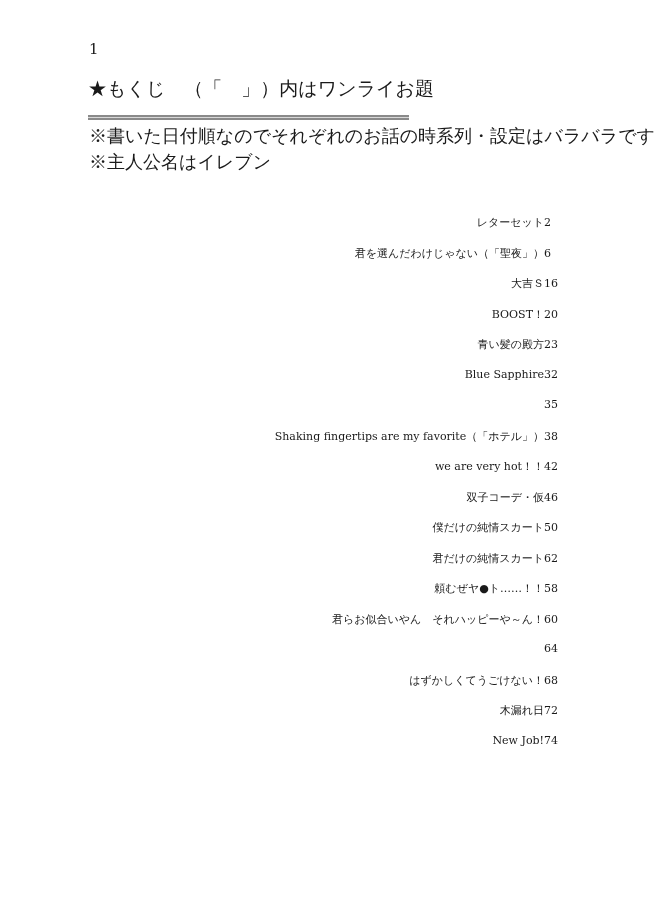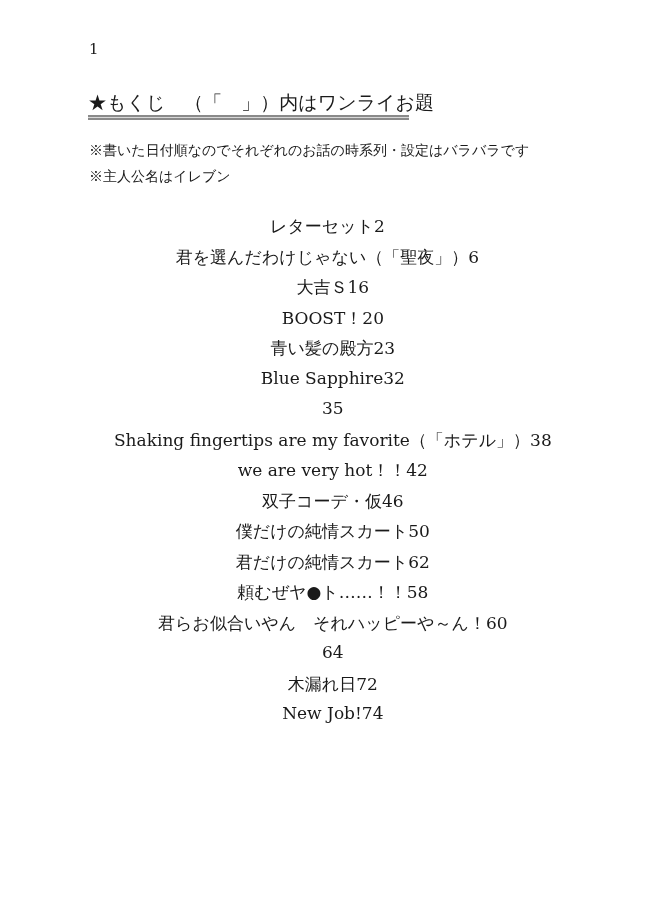"★もくじ （「 」）内はワンライお題" .toc-heading { top: 90px -> 76px }
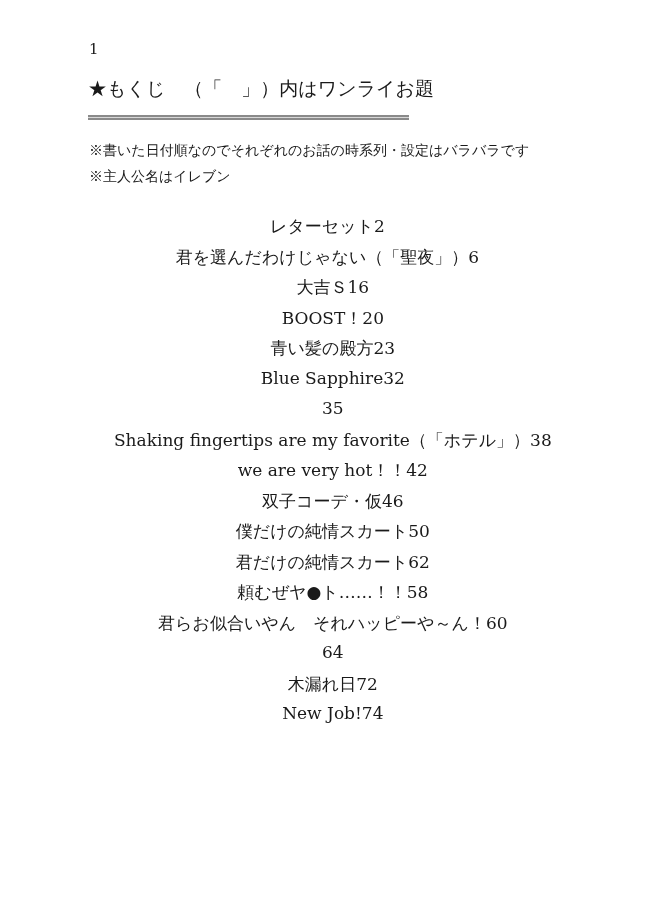"※書いた日付順なのでそれぞれのお話の時系列・設定はバラバラです" .note { font-size: 14px -> 18px; margin-top: 18px -> none }
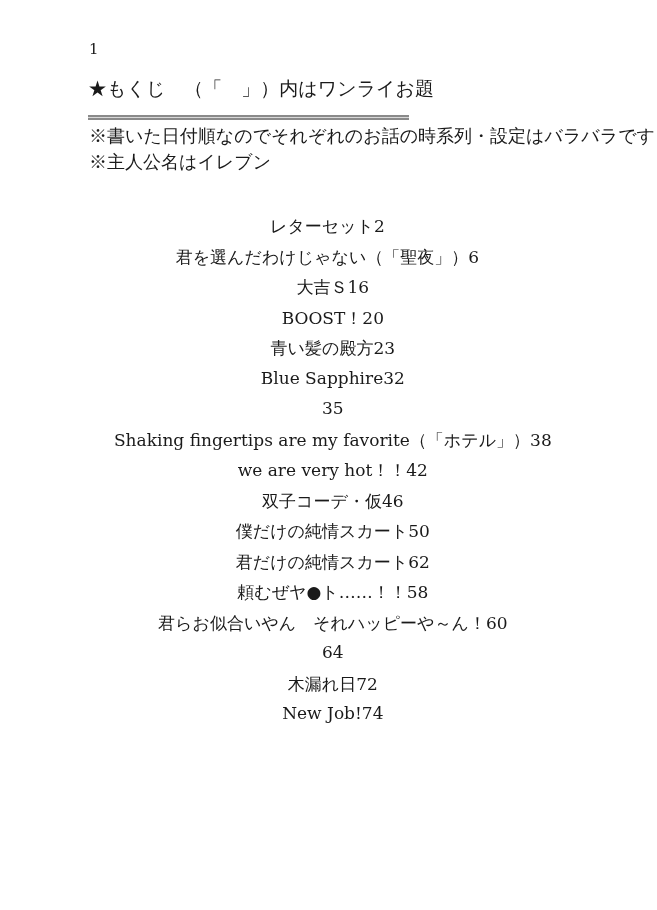"レターセット" .toc-entry { font-size: 17px -> 11px; justify-content: center -> flex-end }
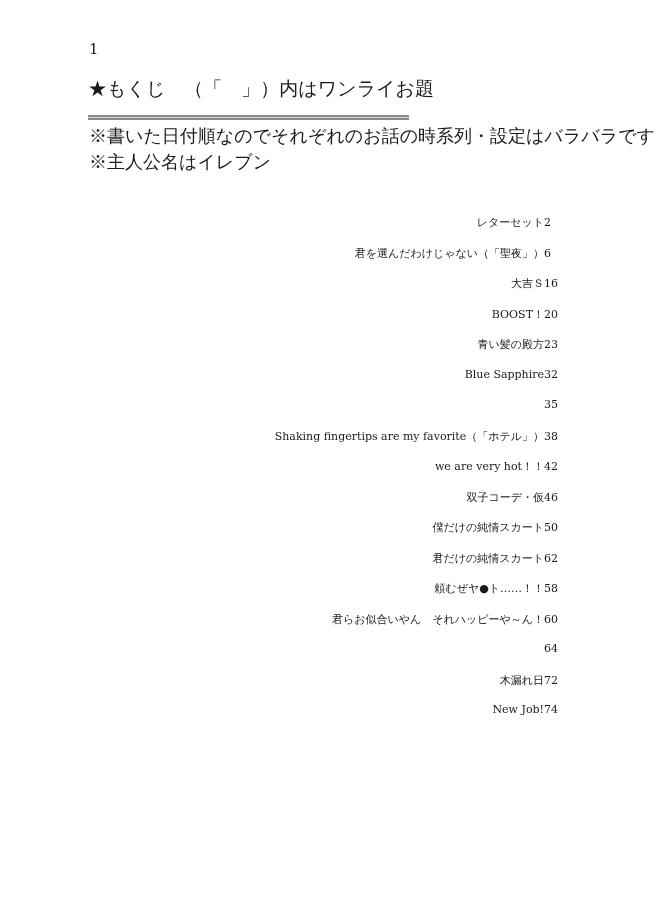"はずかしくてうごけない！" li.toc-entry { html: none -> <li> <span>はずかしくてうごけない！</span> <span>68</span> </li> }
